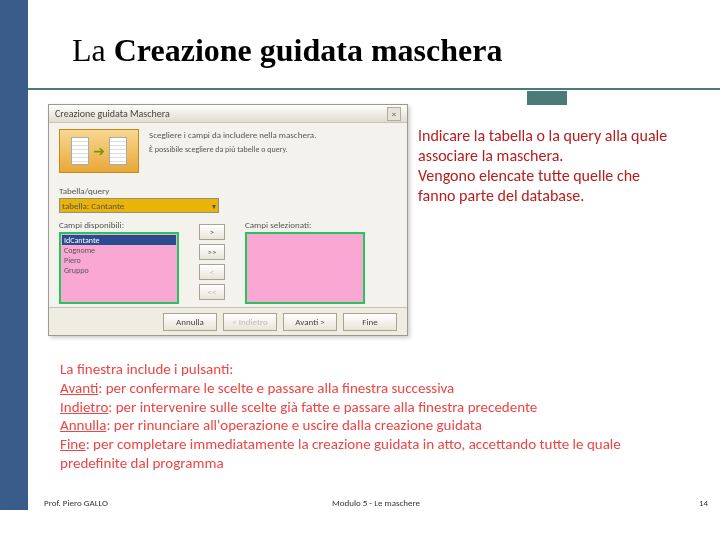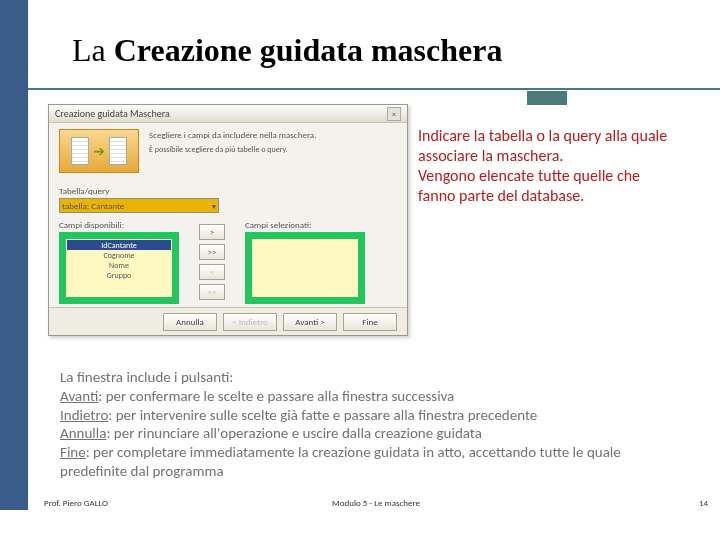"IdCantante" .listbox { background: #fef9c3 -> #f9a8d4; border: 7px solid #22c55e -> 2px solid #22c55e; text-align: center -> none }
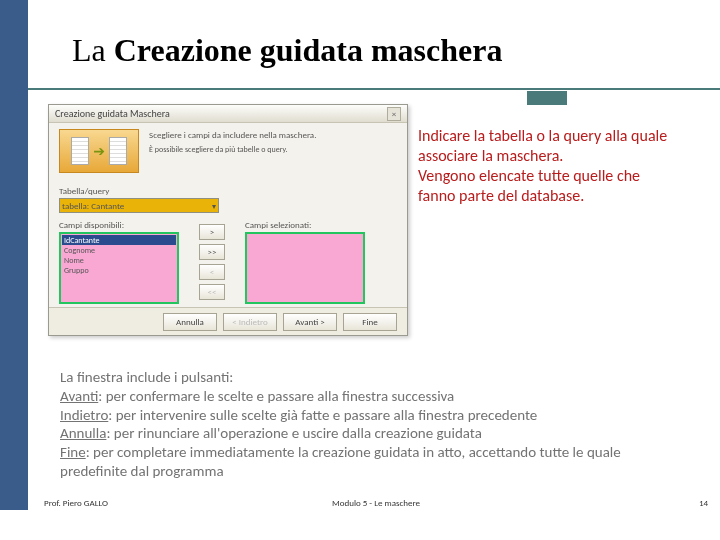"Nome" div { text: Nome -> Piero }
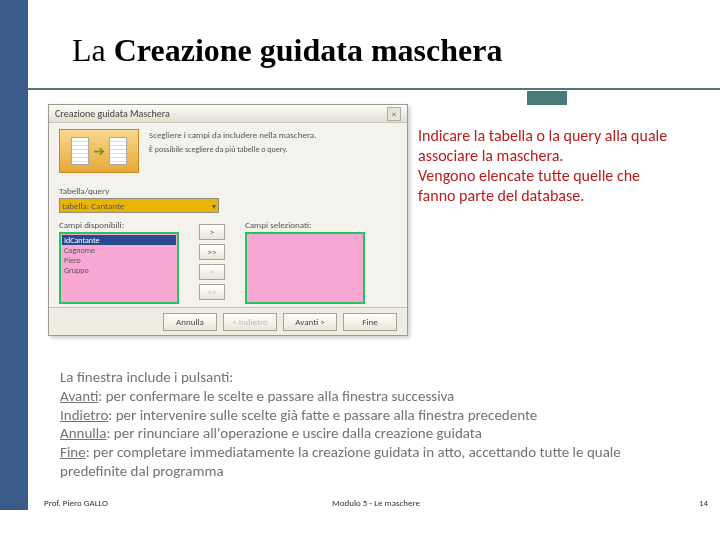"La finestra include i pulsanti:" .lower-text { color: #737373 -> #ef4444; top: 368px -> 360px }
